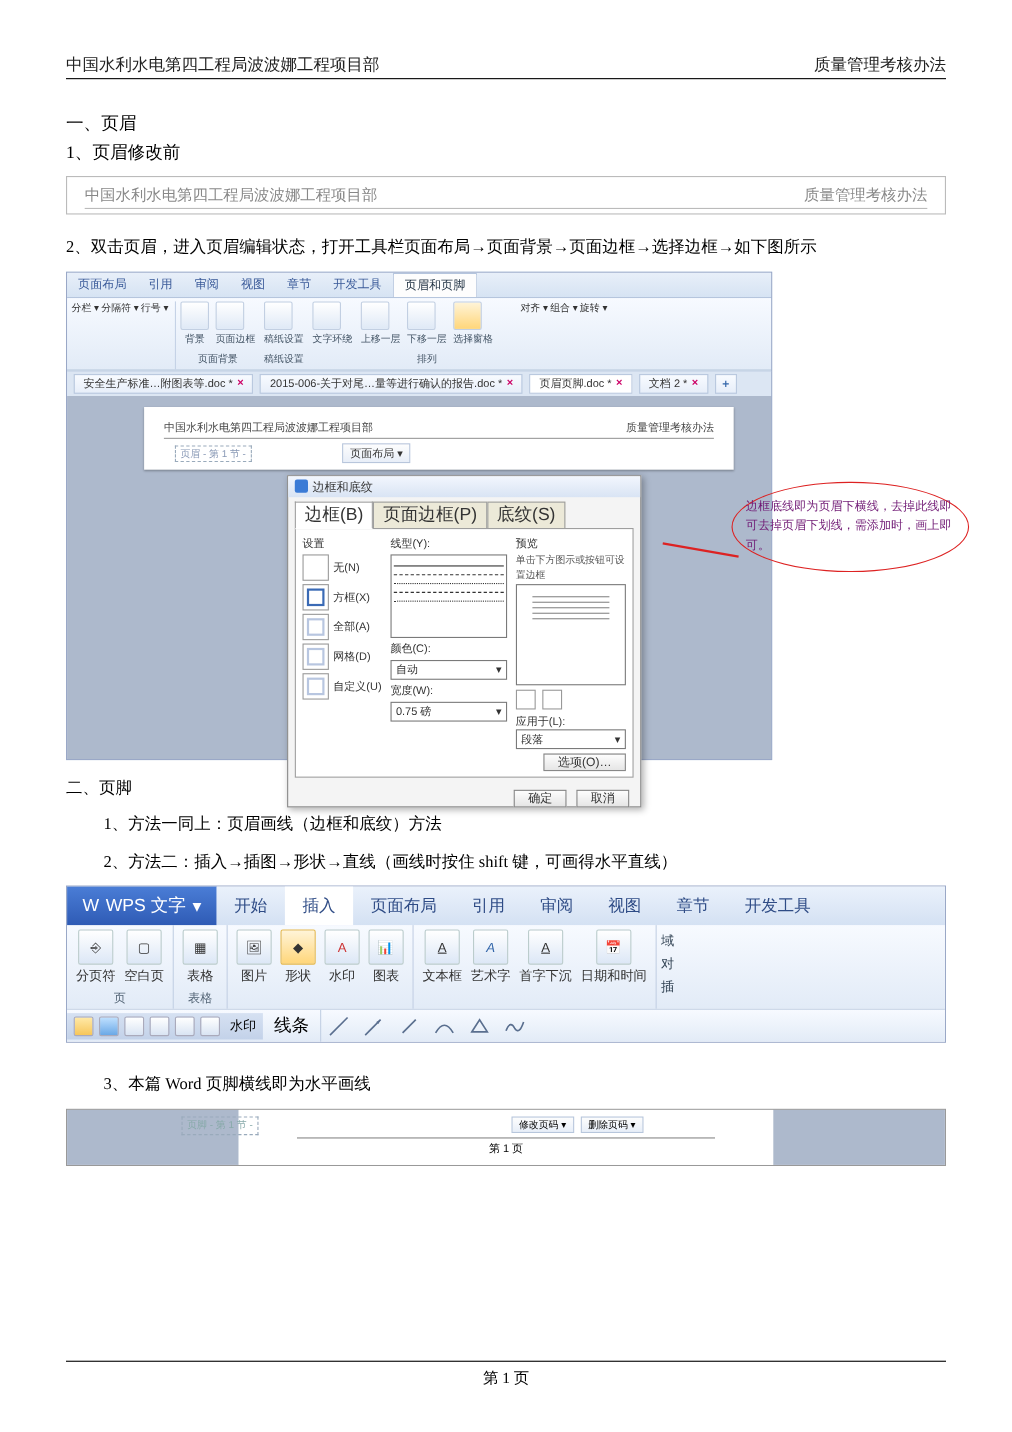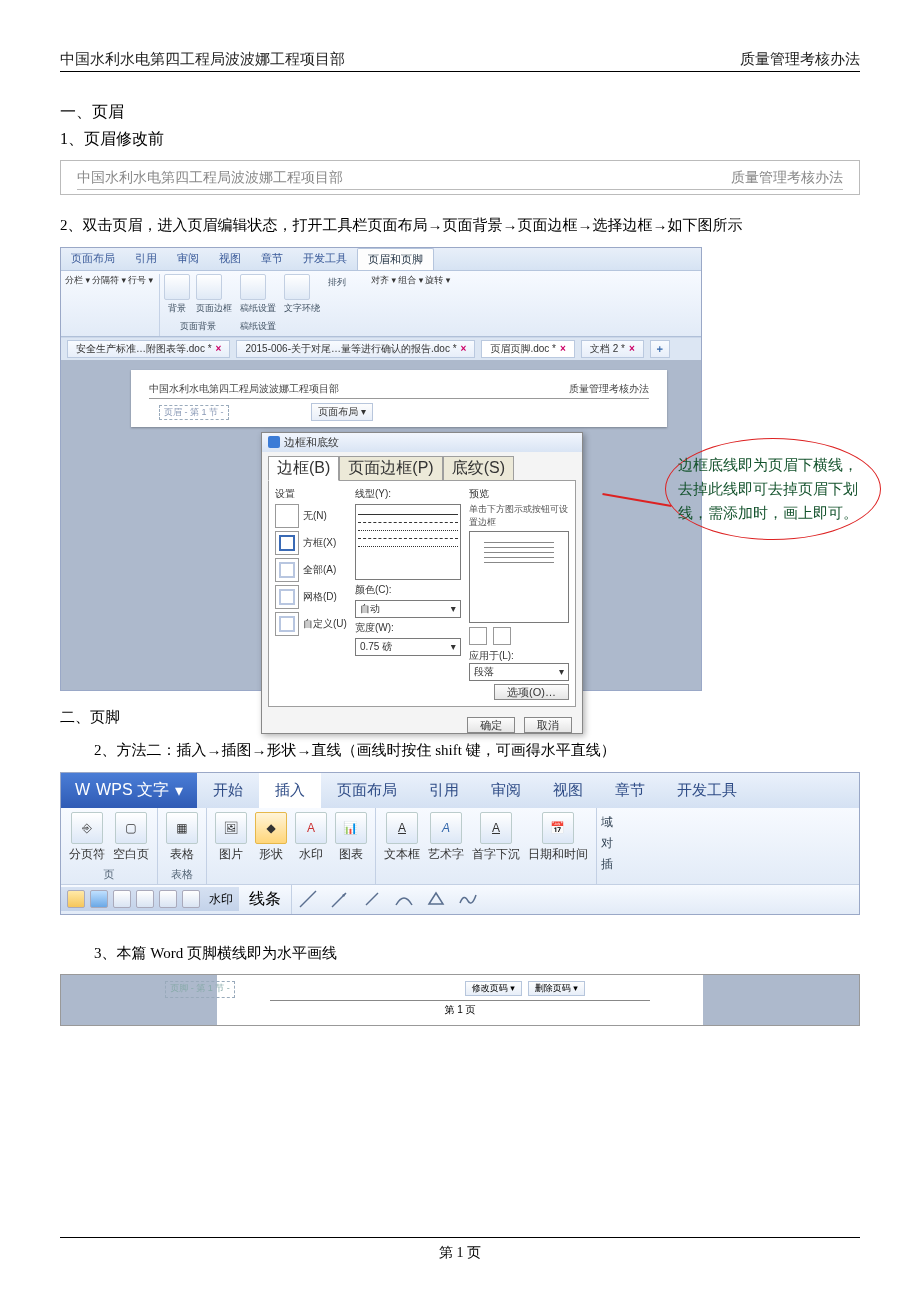"上移一层" div.ribbon-icons { html: none -> <div> <div> <div></div> <div>上移一层</div> </div> <div> <div></div> <div>下移一层</div> </div> <div> <div></div> <div>选择窗格</div> </div> </div> }
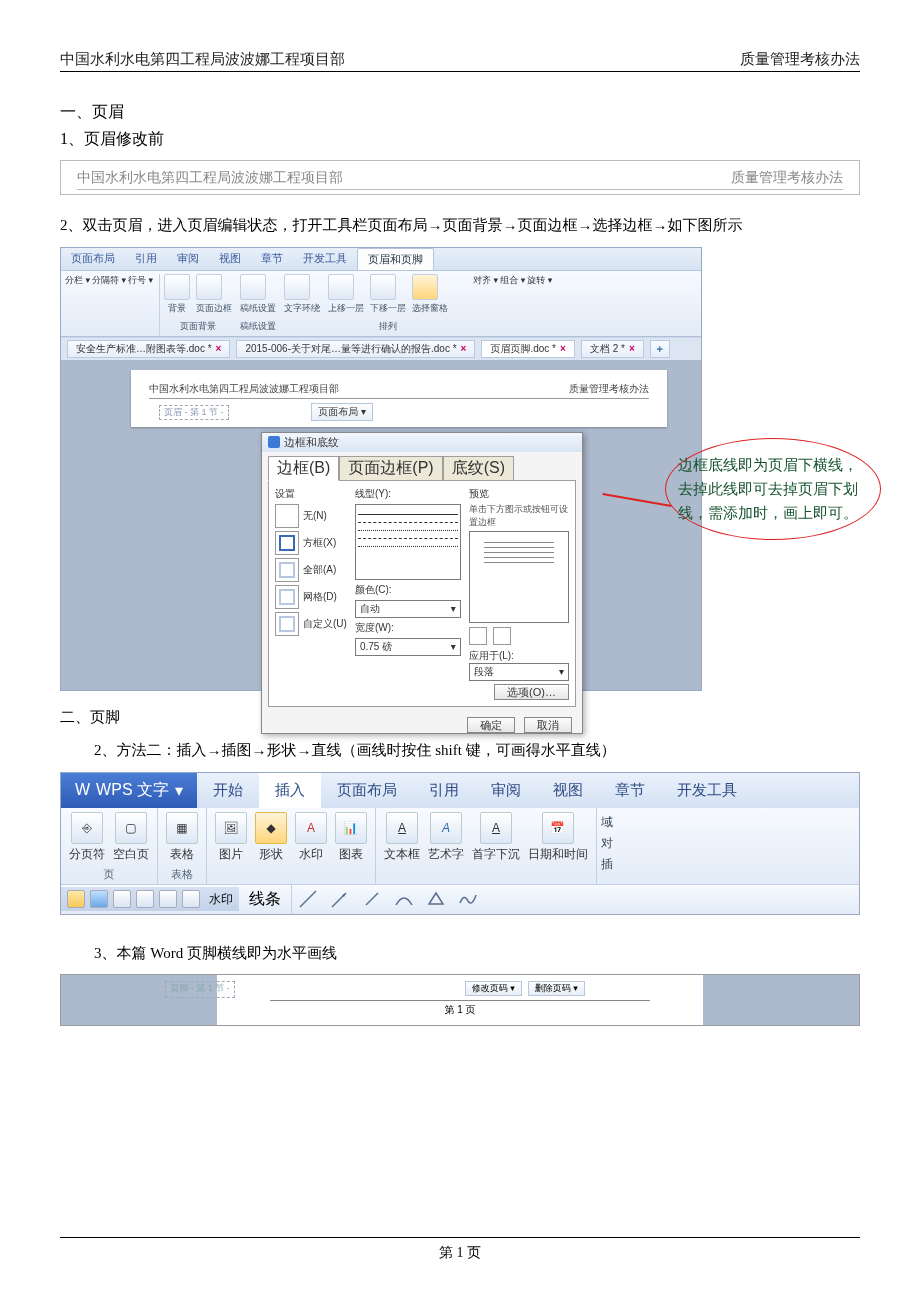"边框底线即为页眉下横线，去掉此线即可去掉页眉下划线，需添加时，画上即可。" .callout { color: #14532d -> #701a75; font-size: 15px -> 11px }
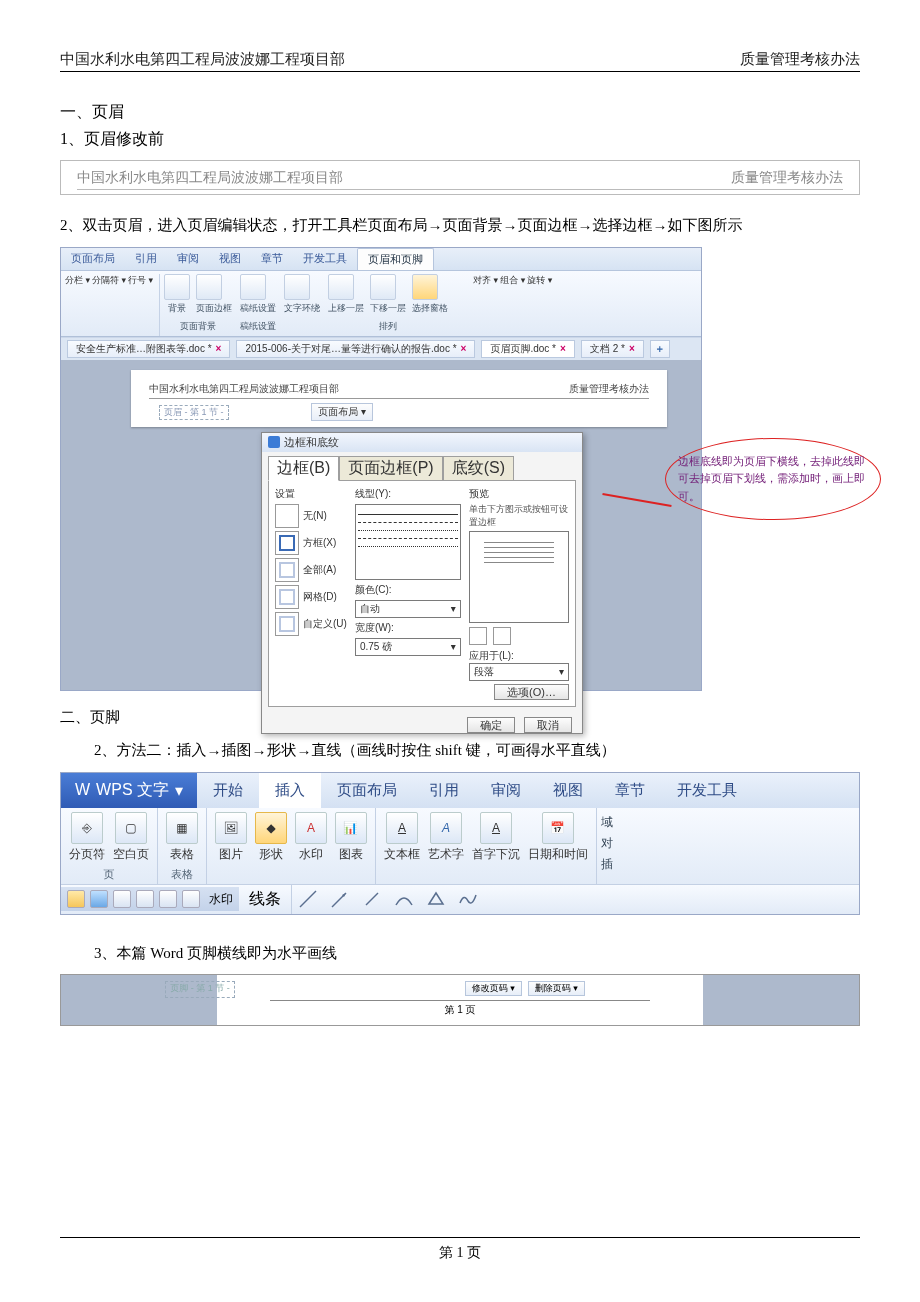"1、方法一同上：页眉画线（边框和底纹）方法" div.body-text { html: none -> <div>1、方法一同上：页眉画线（边框和底纹）方法</div> }
